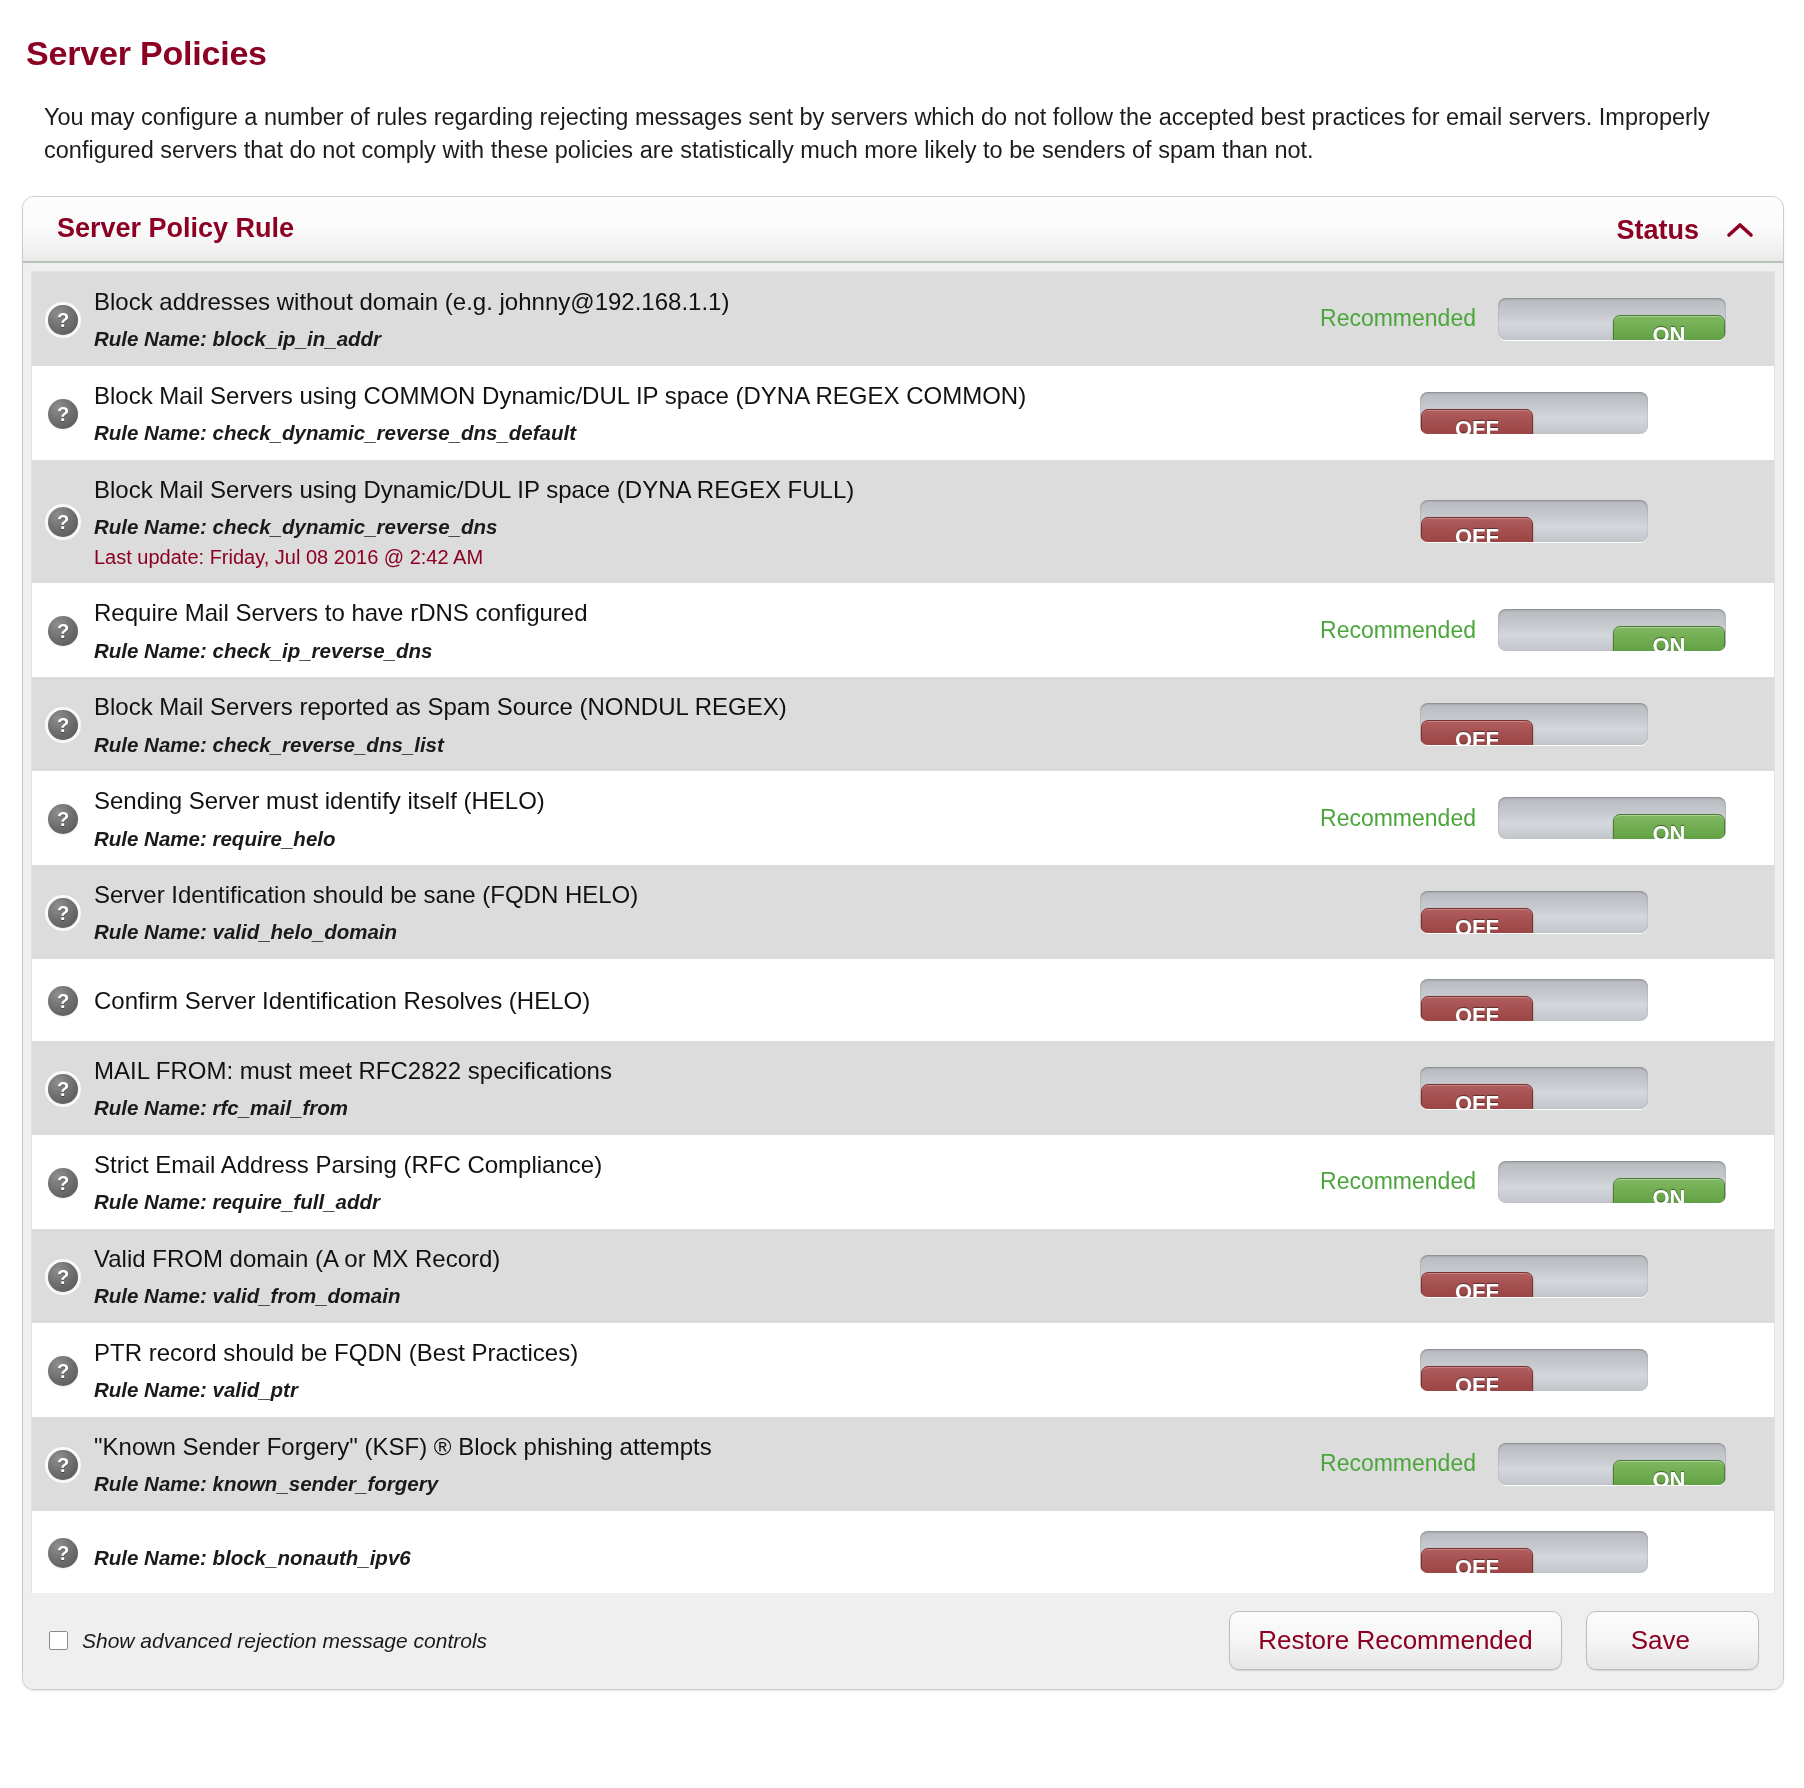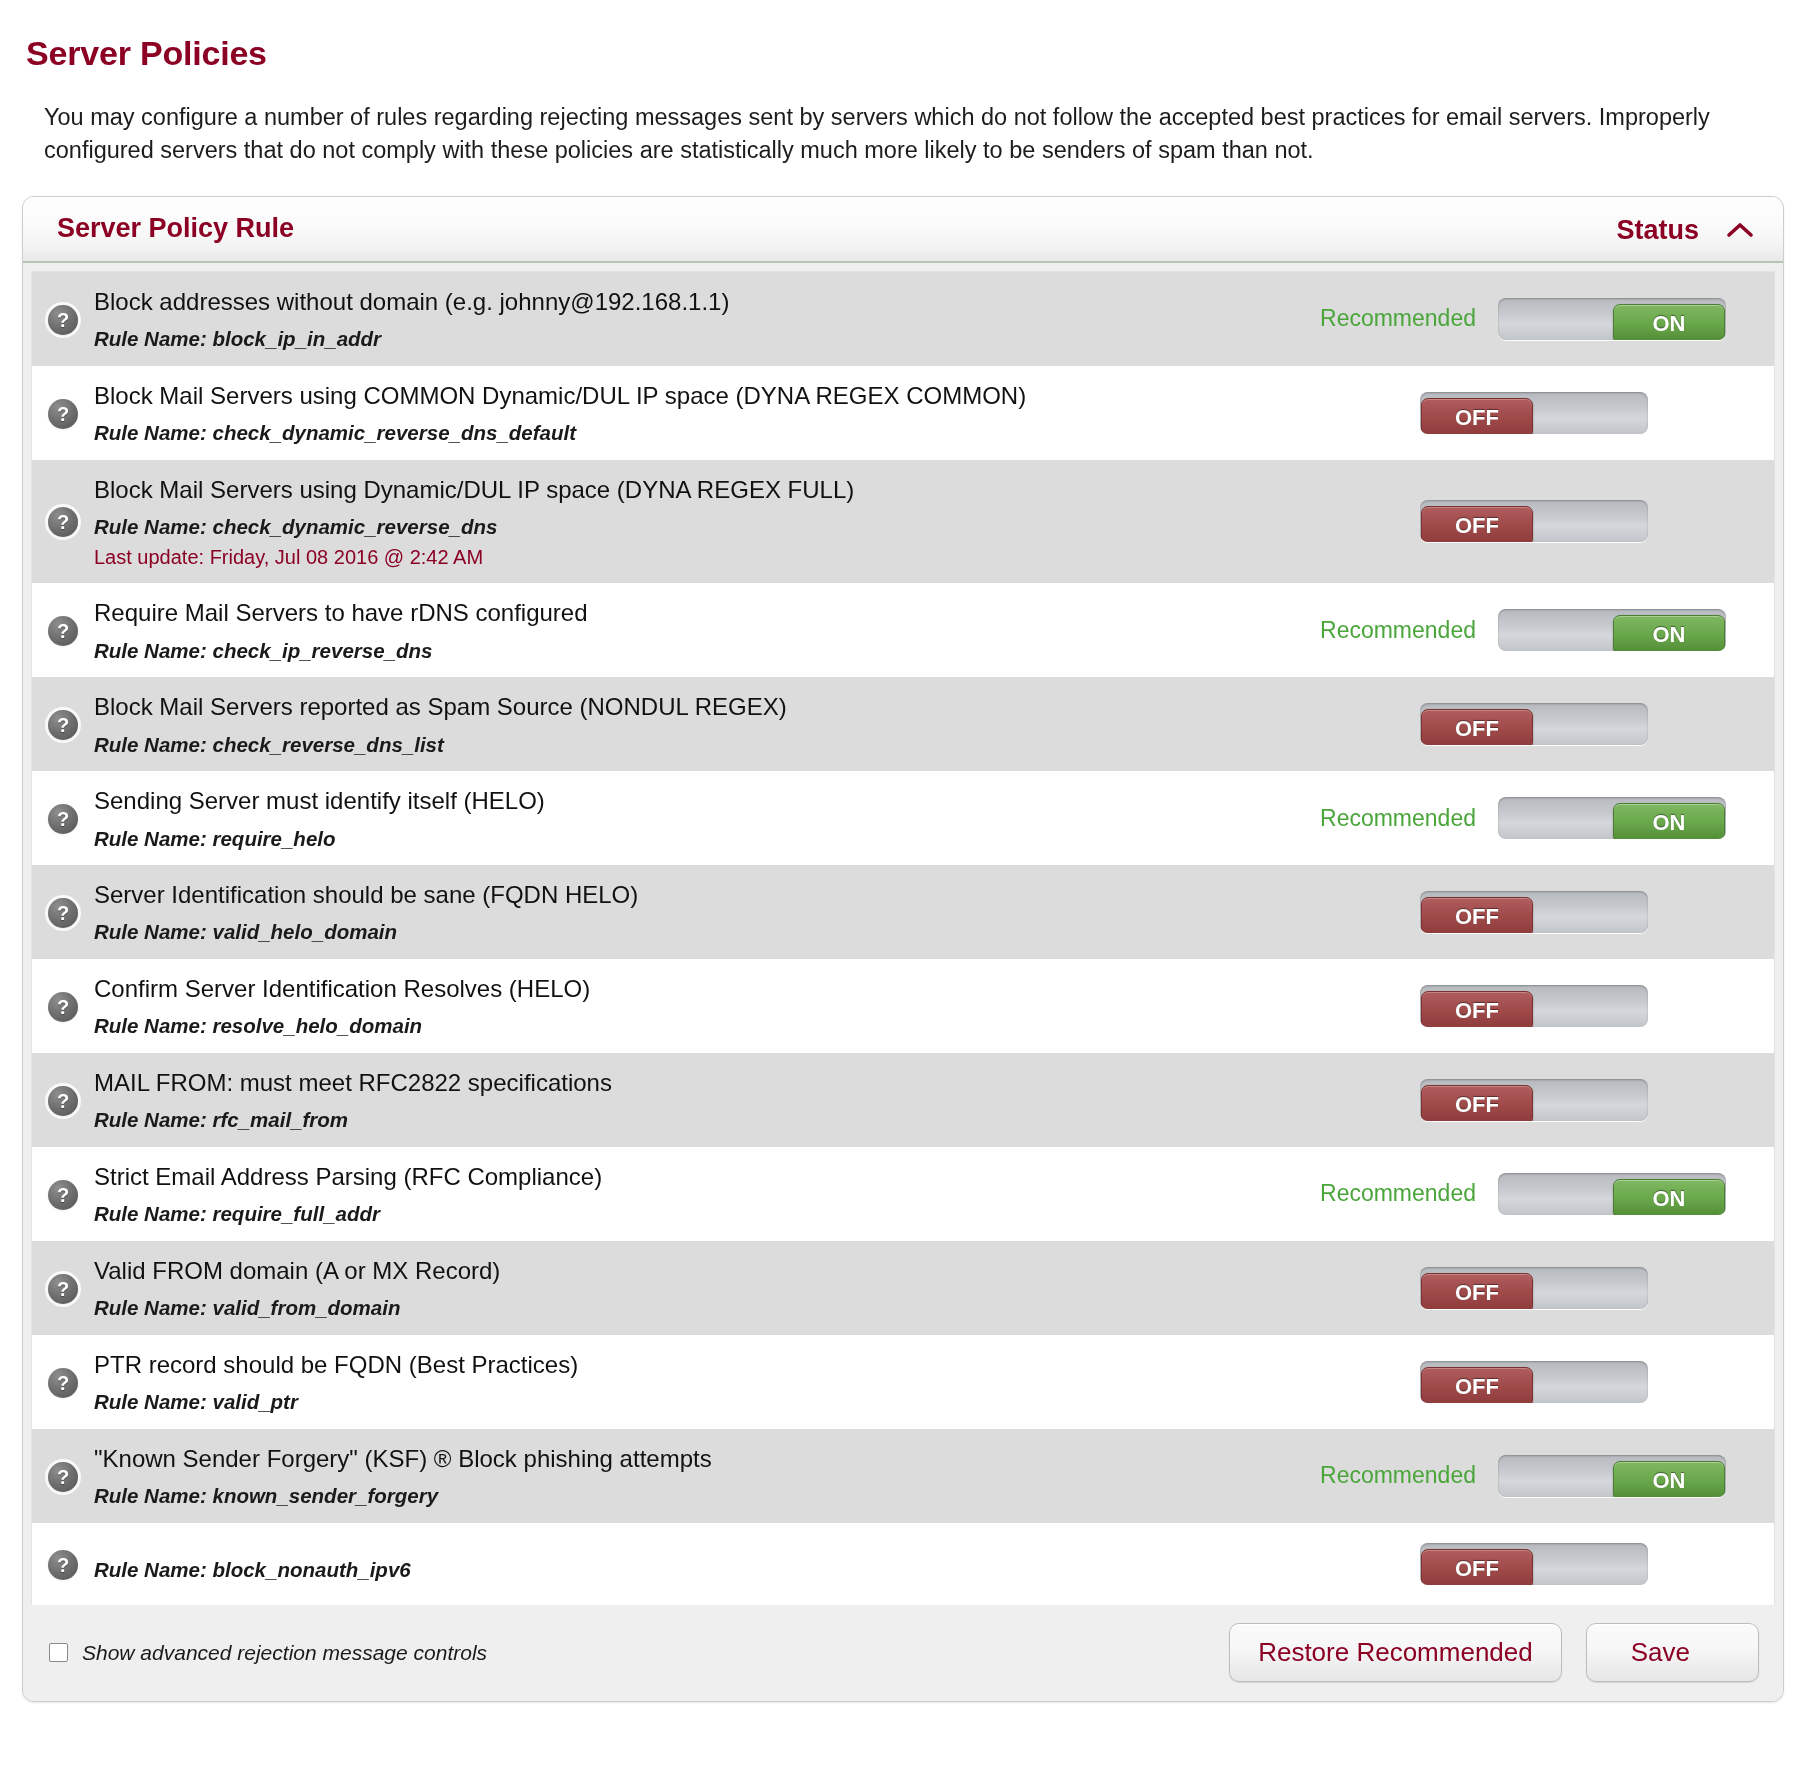"ON" .toggle .knob { top: 6px -> 17px }
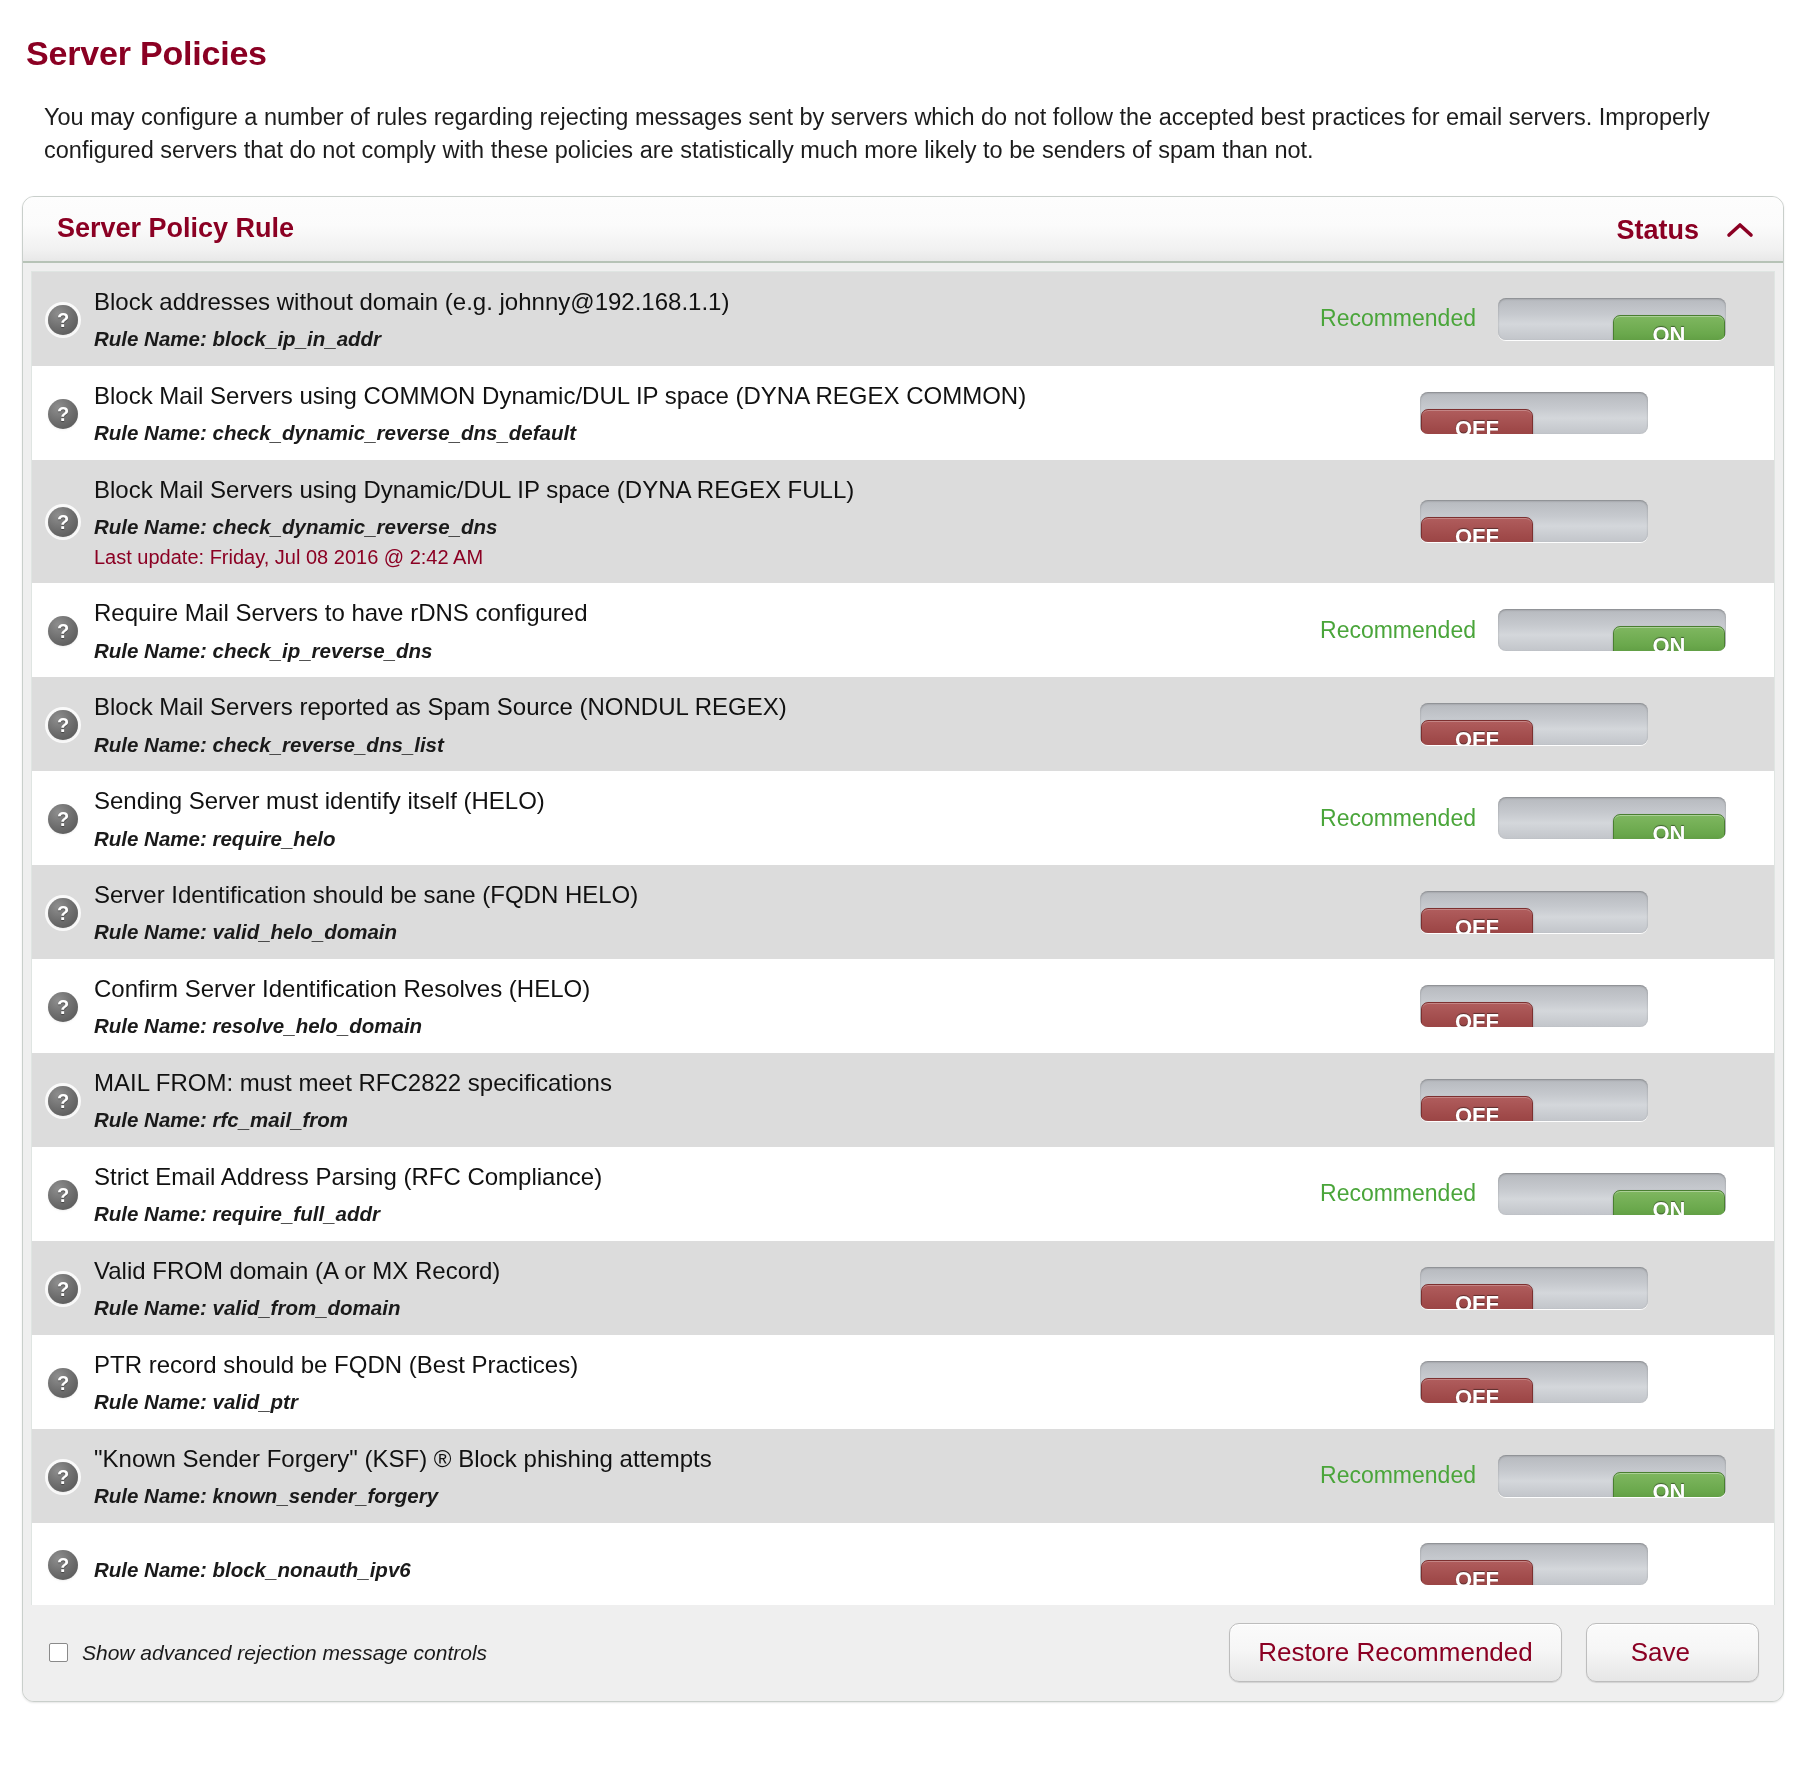"Rule Name: resolve_helo_domain" div.rule-name { html: <div>Rule Name: resolve_helo_domain</div> -> none }
